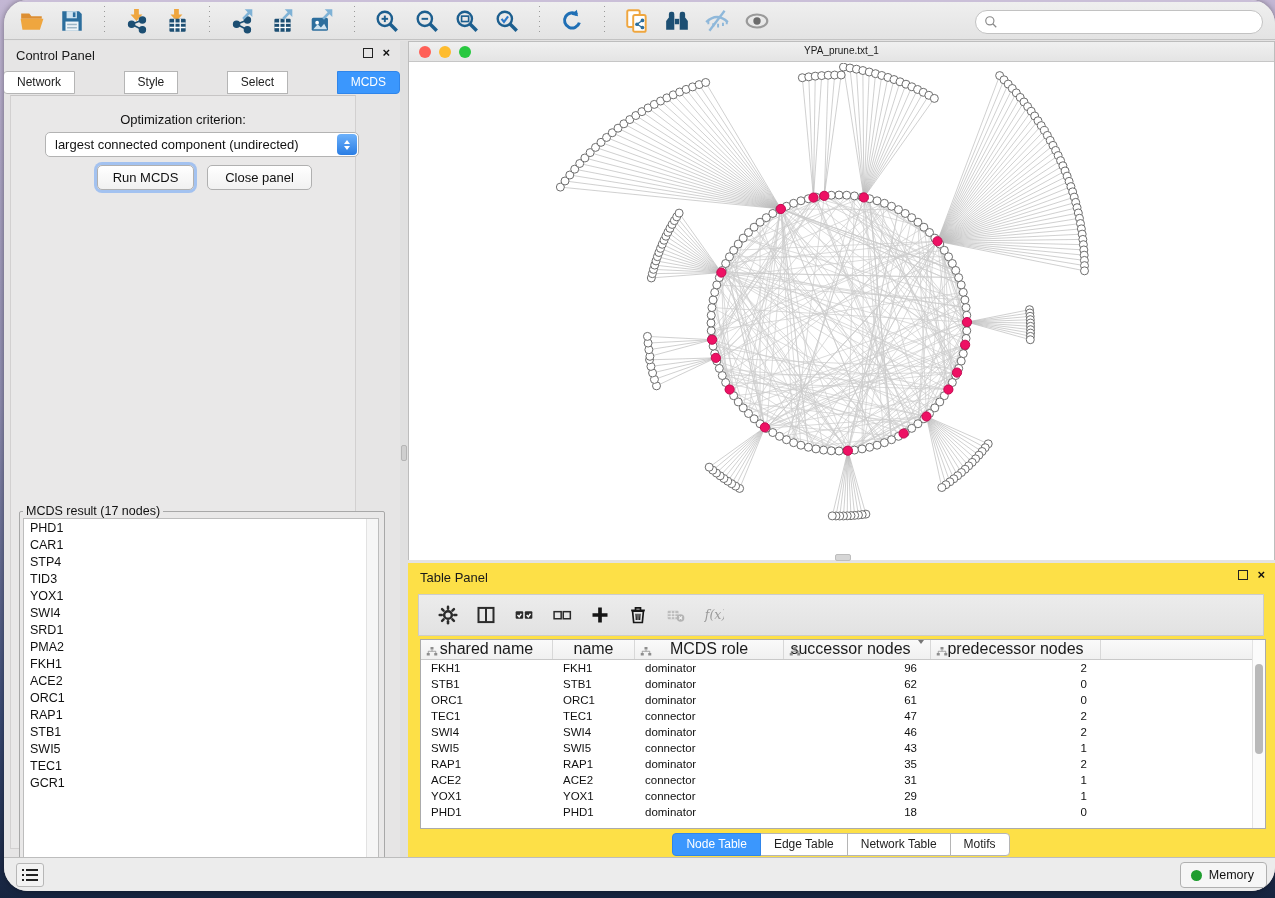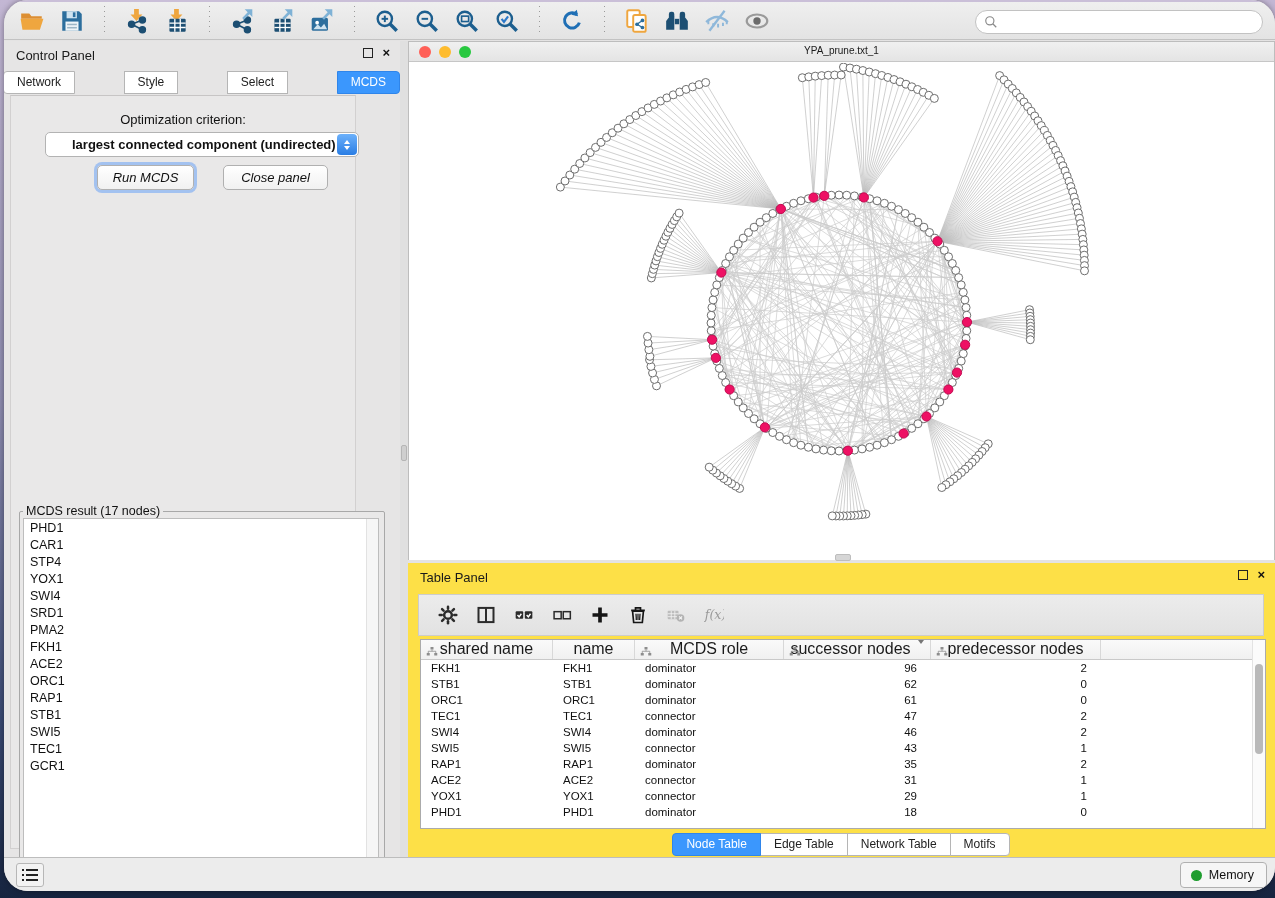"largest connected component (undirected)" #opt-select { font-weight: bold -> none; padding-left: 26px -> 9px }
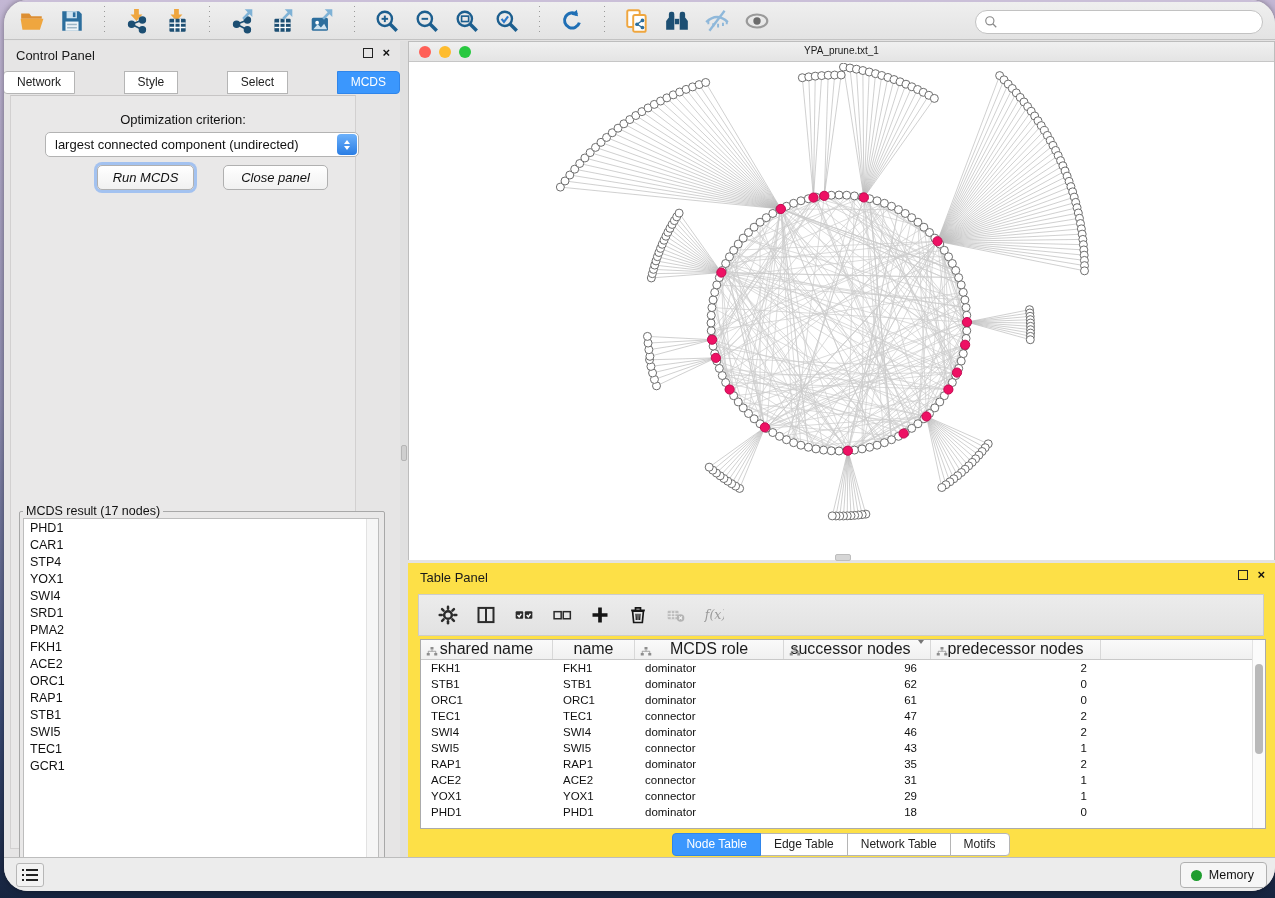"Run MCDS" .mac-btn { font-style: italic -> none }
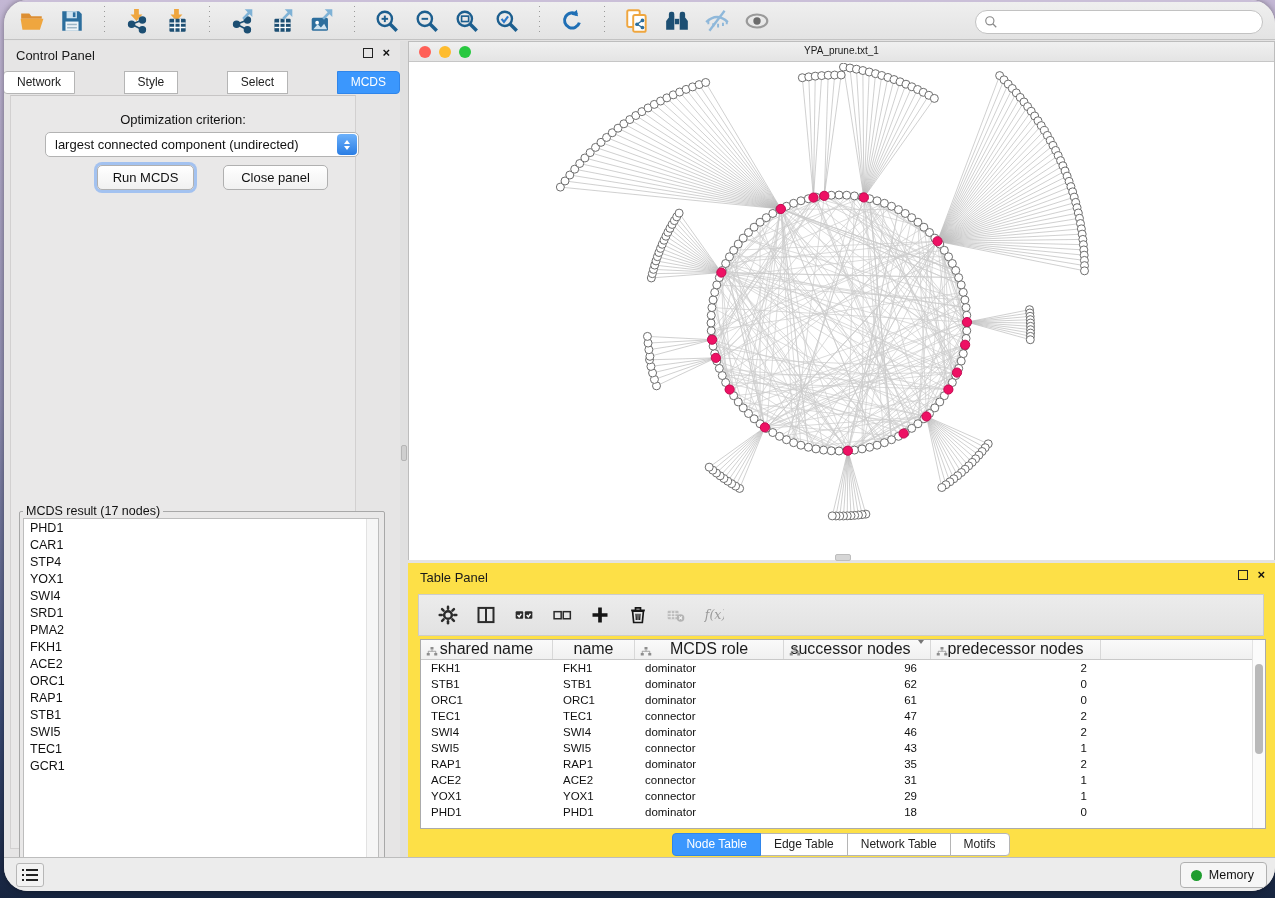"Close panel" #close-panel-btn { left: 212px -> 196px }
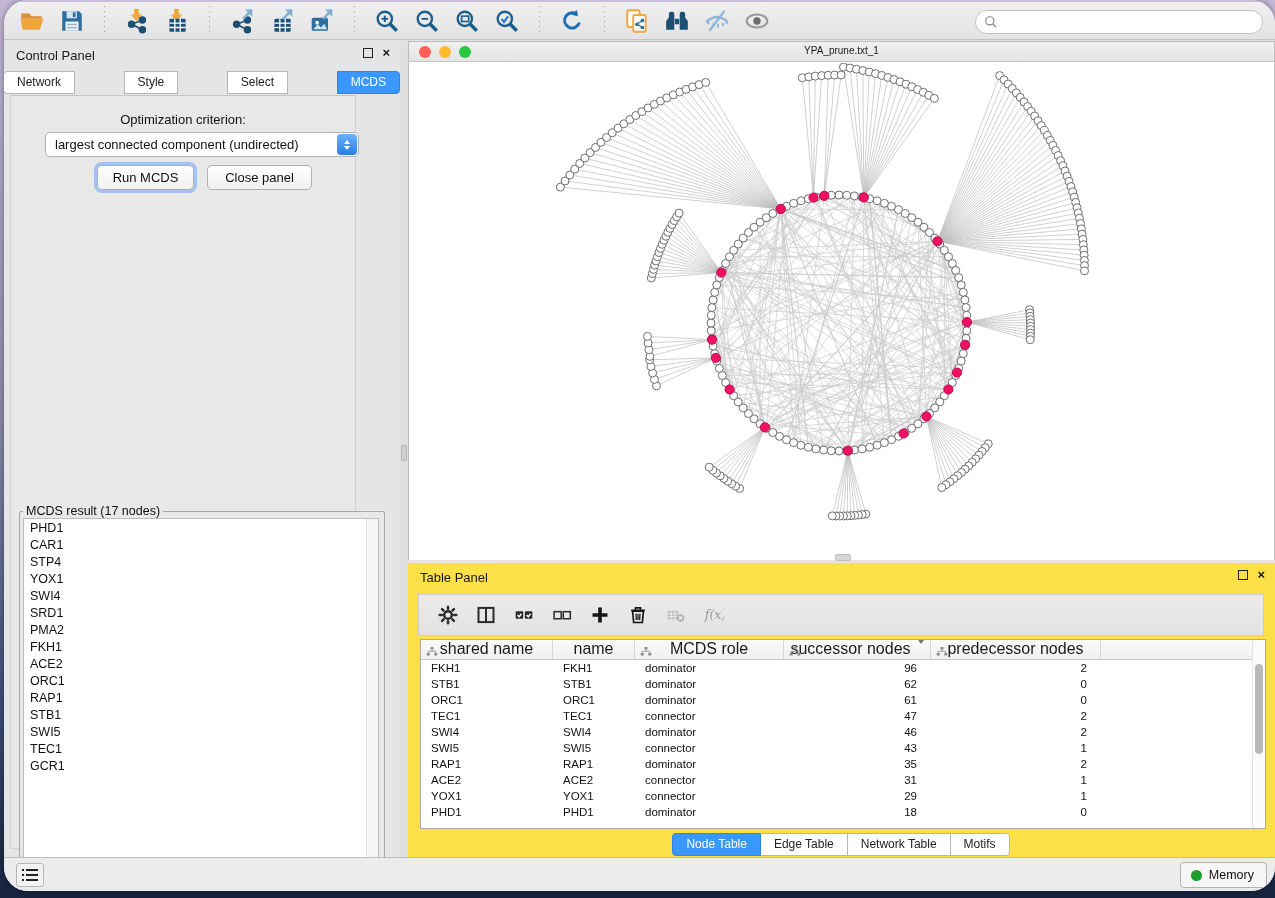"TID3" div.mcds-item { html: none -> <div>TID3</div> }
